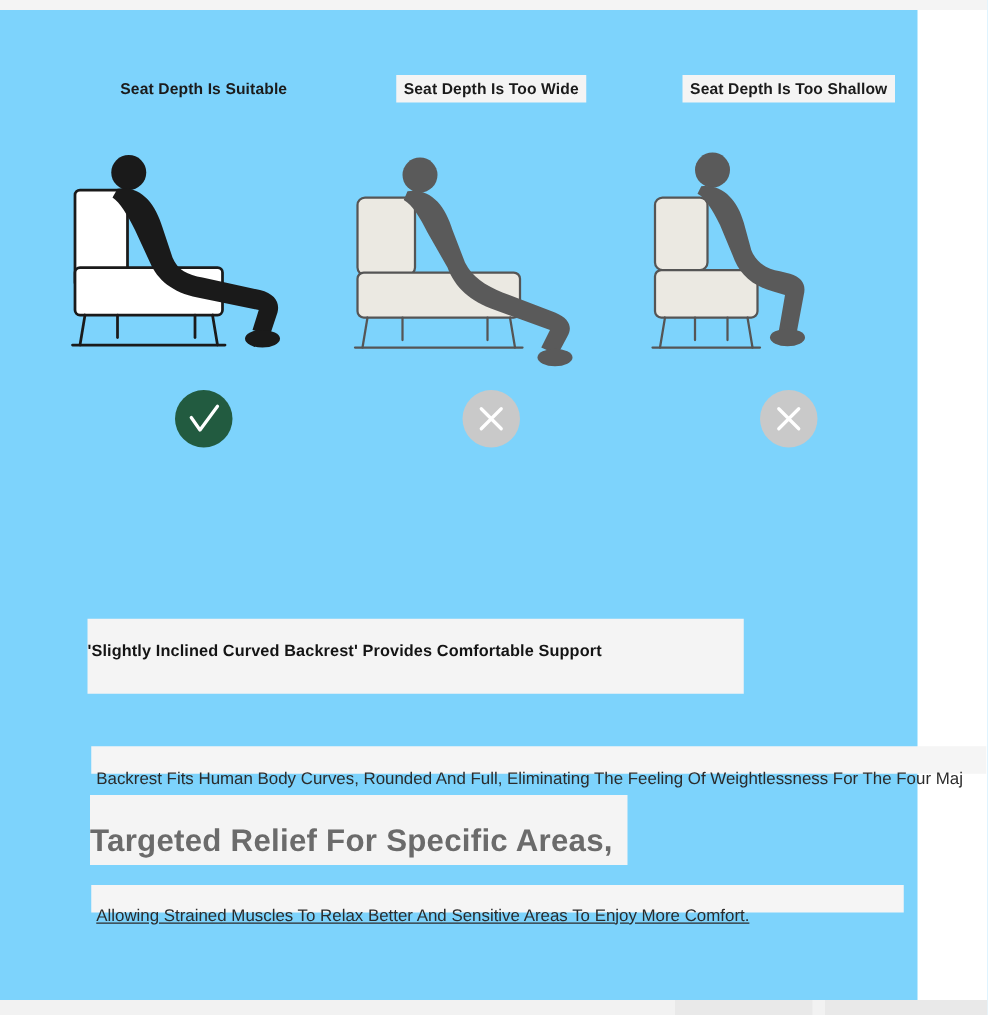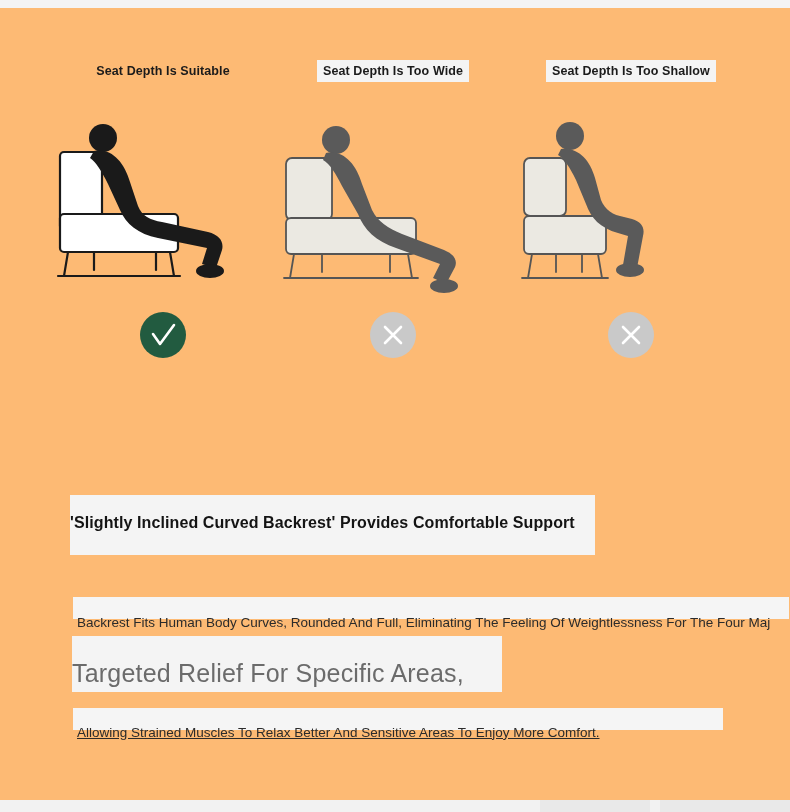"Seat Depth Is Suitable" .page { background: #fdba74 -> #7dd3fc; width: 790px -> 734px }
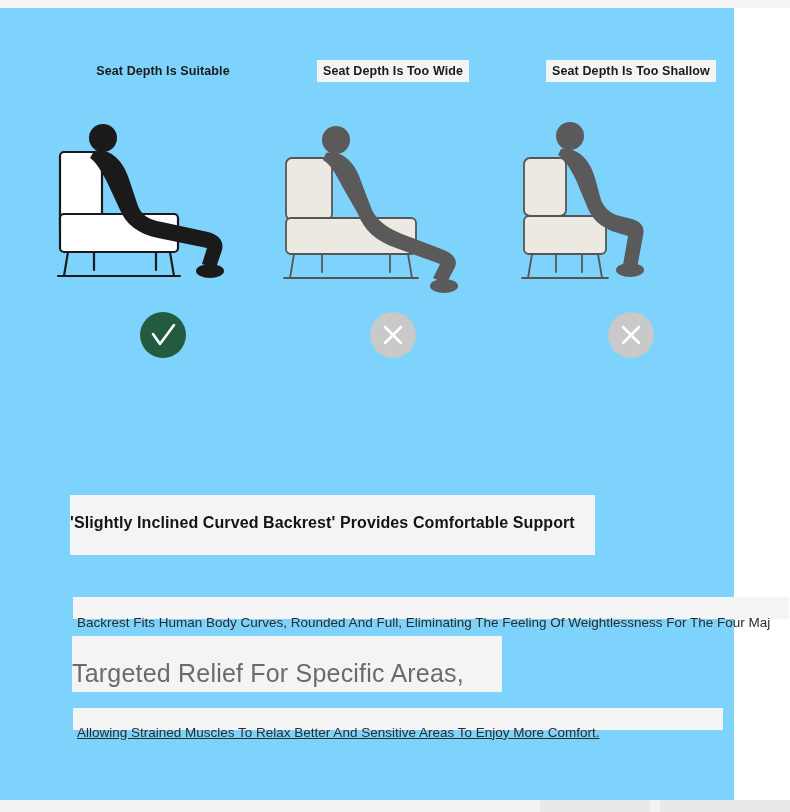"'Slightly Inclined Curved Backrest'" .headline { font-size: 16px -> 13px }
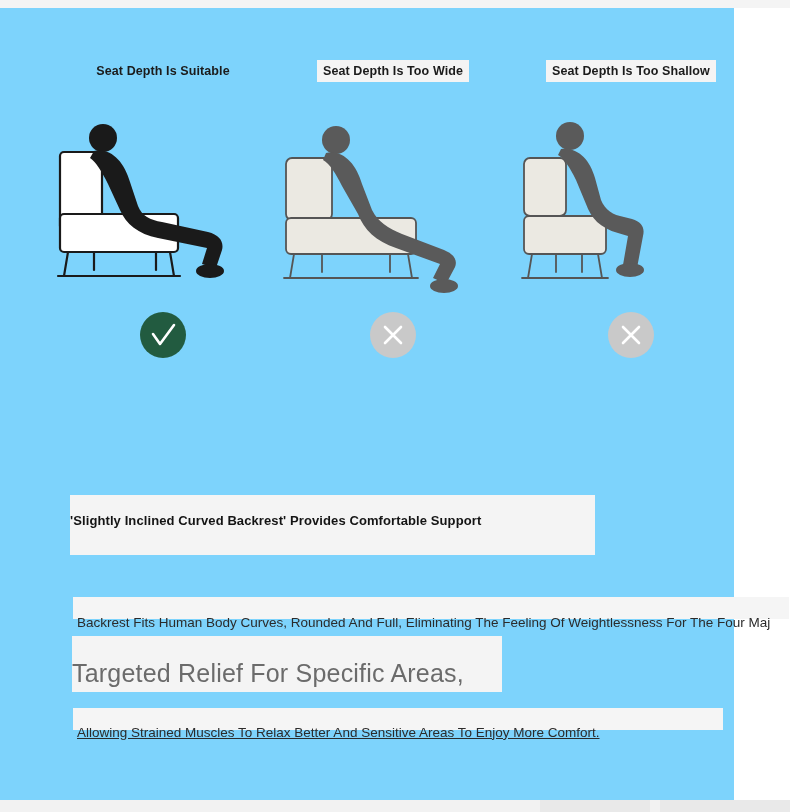"Targeted Relief For Specific Areas," .big { font-weight: none -> bold }
